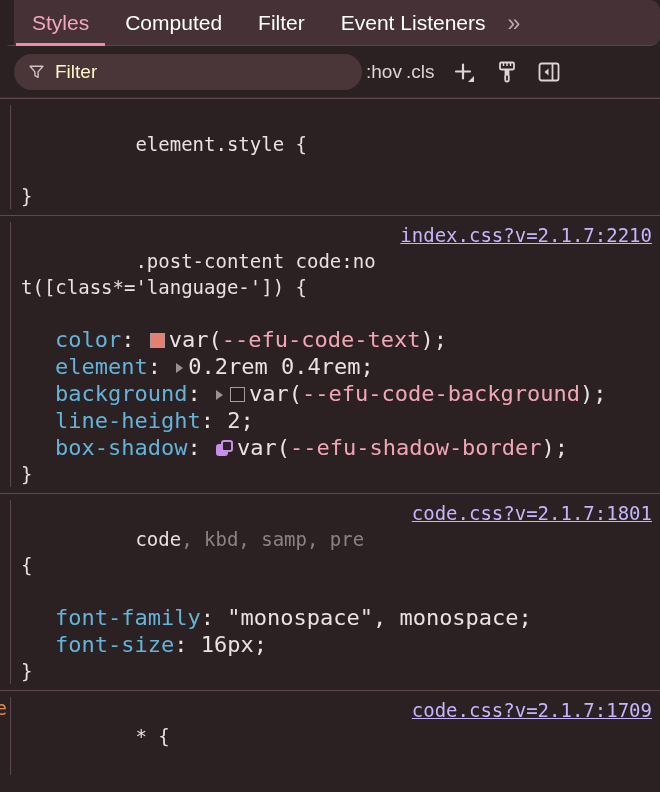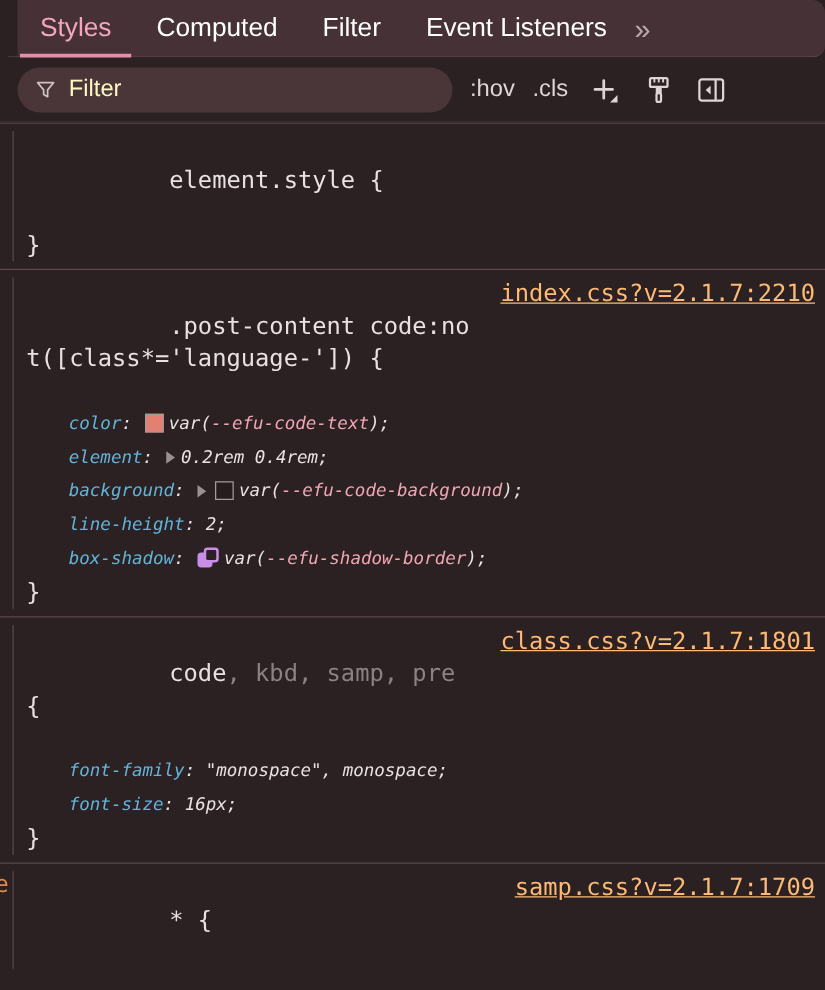":hov" .tool-btn { margin-left: 14px -> 4px }
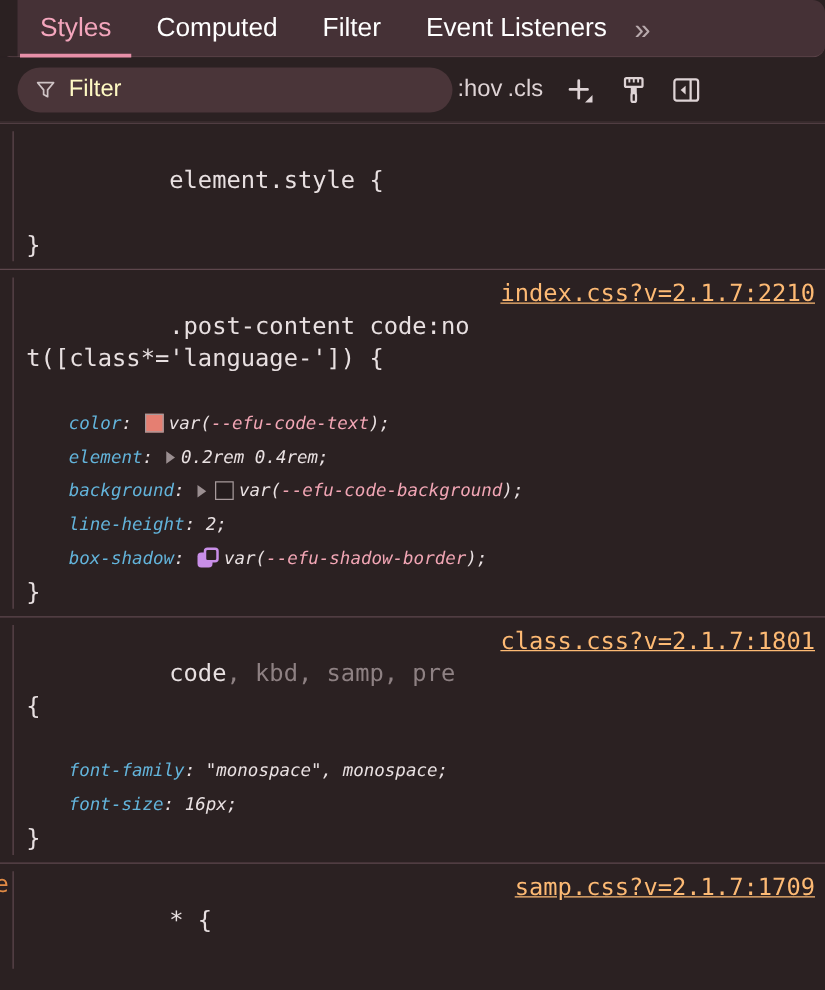"index.css?v=2.1.7:2210" .source-link { color: #fdba74 -> #c4b5fd }
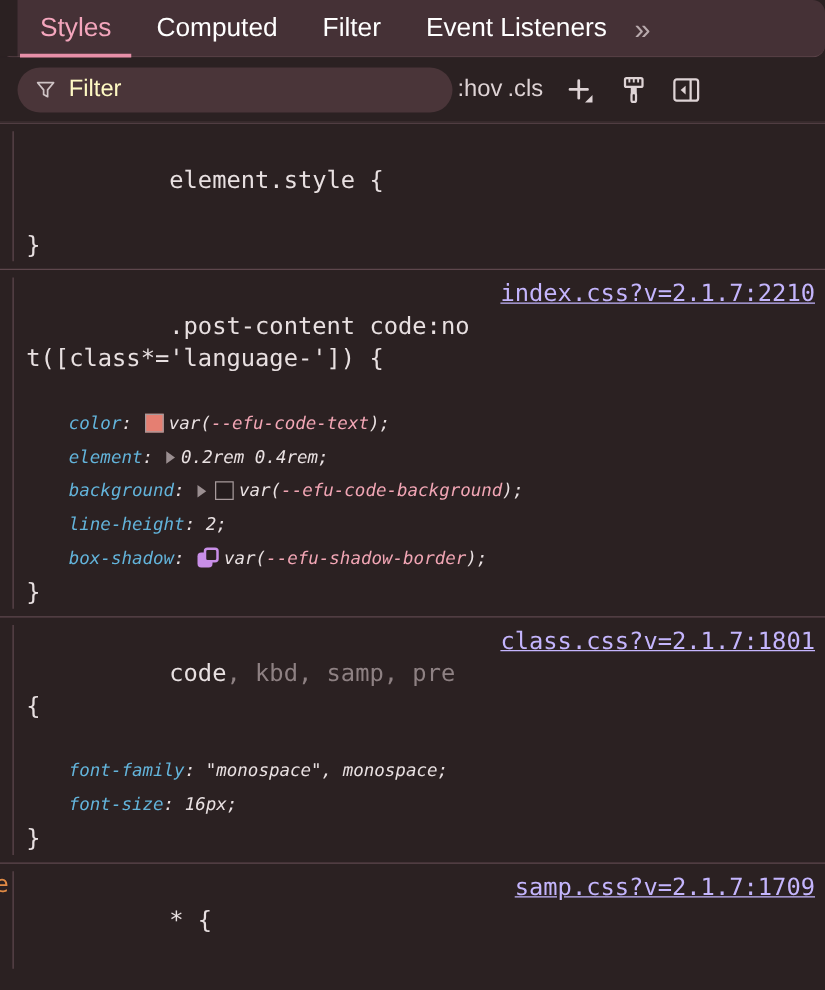"color: var(--efu-code-text);" .decl { font-size: 14px -> 22px; font-style: italic -> none }
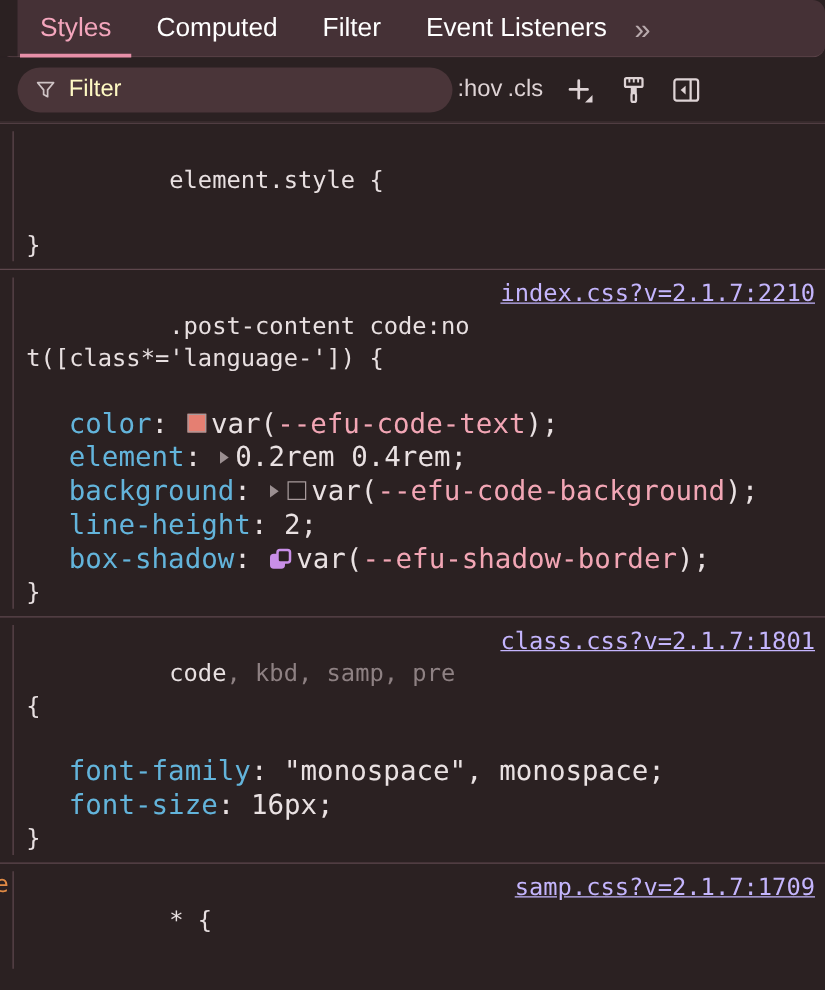"class.css?v=2.1.7:1801" a.source-link { text: class.css -> code.css }
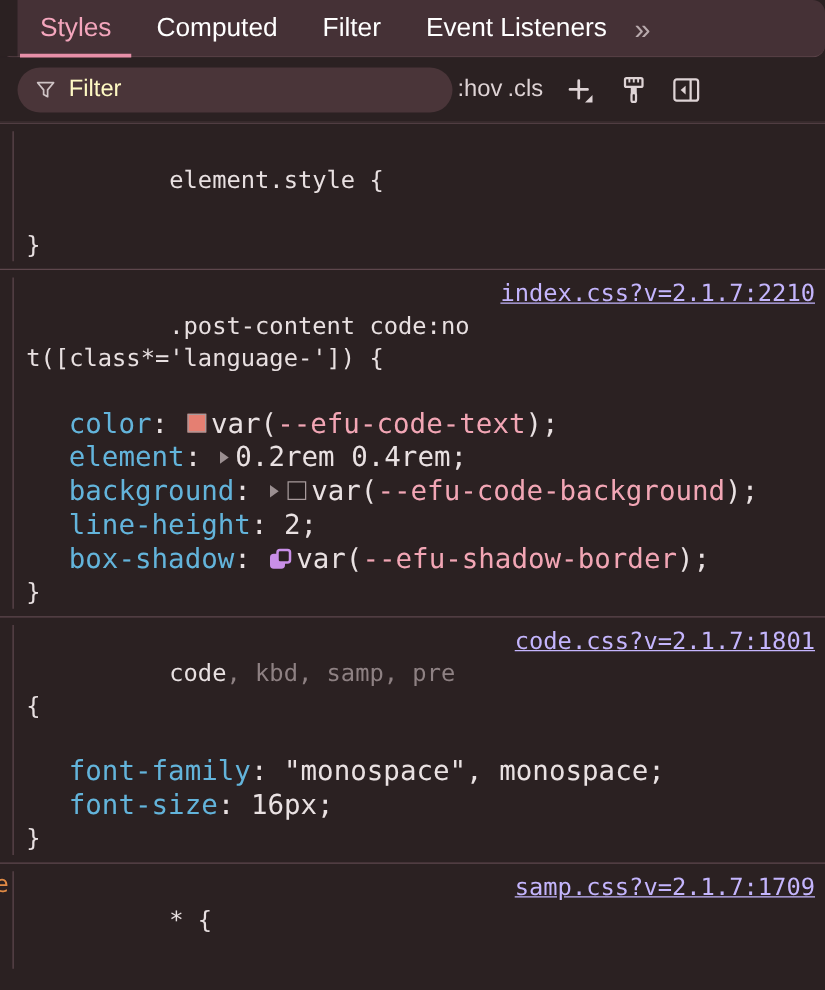"samp.css?v=2.1.7:1709" a.source-link { text: samp.css -> code.css }
